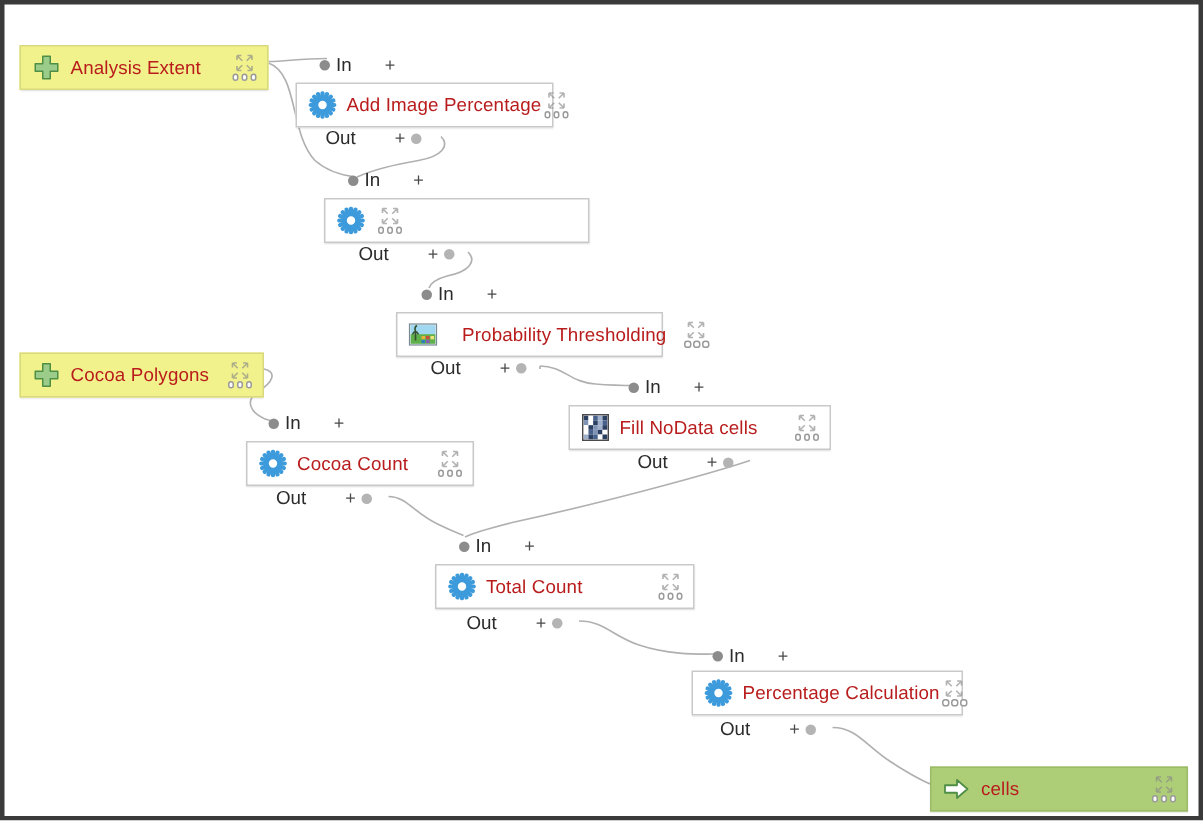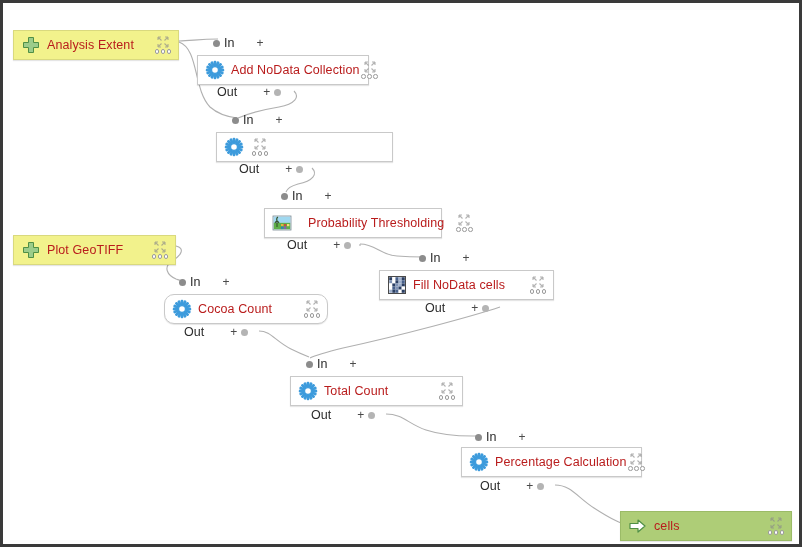"Add NoData Collection" div.node-title { text: NoData Collection -> Image Percentage }
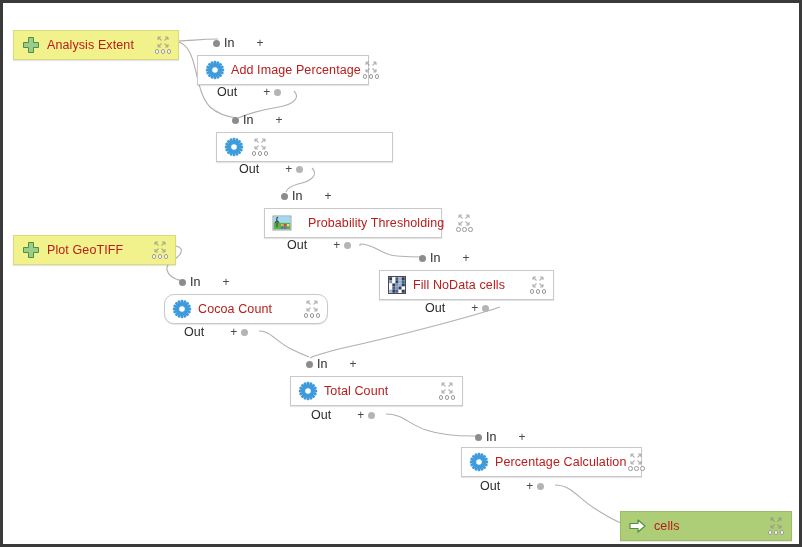"Plot GeoTIFF" div.node-title { text: Plot GeoTIFF -> Cocoa Polygons }
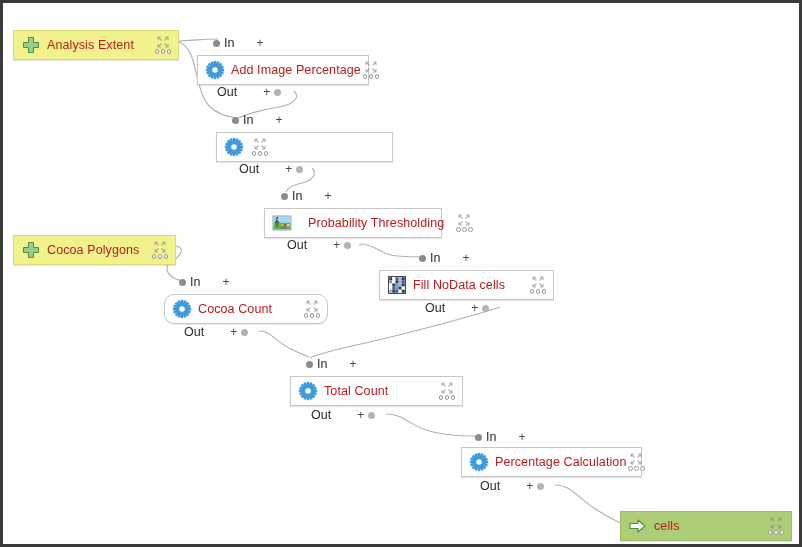"Cocoa Count" div.node { border-radius: 10px -> none; width: 164px -> 152px }
